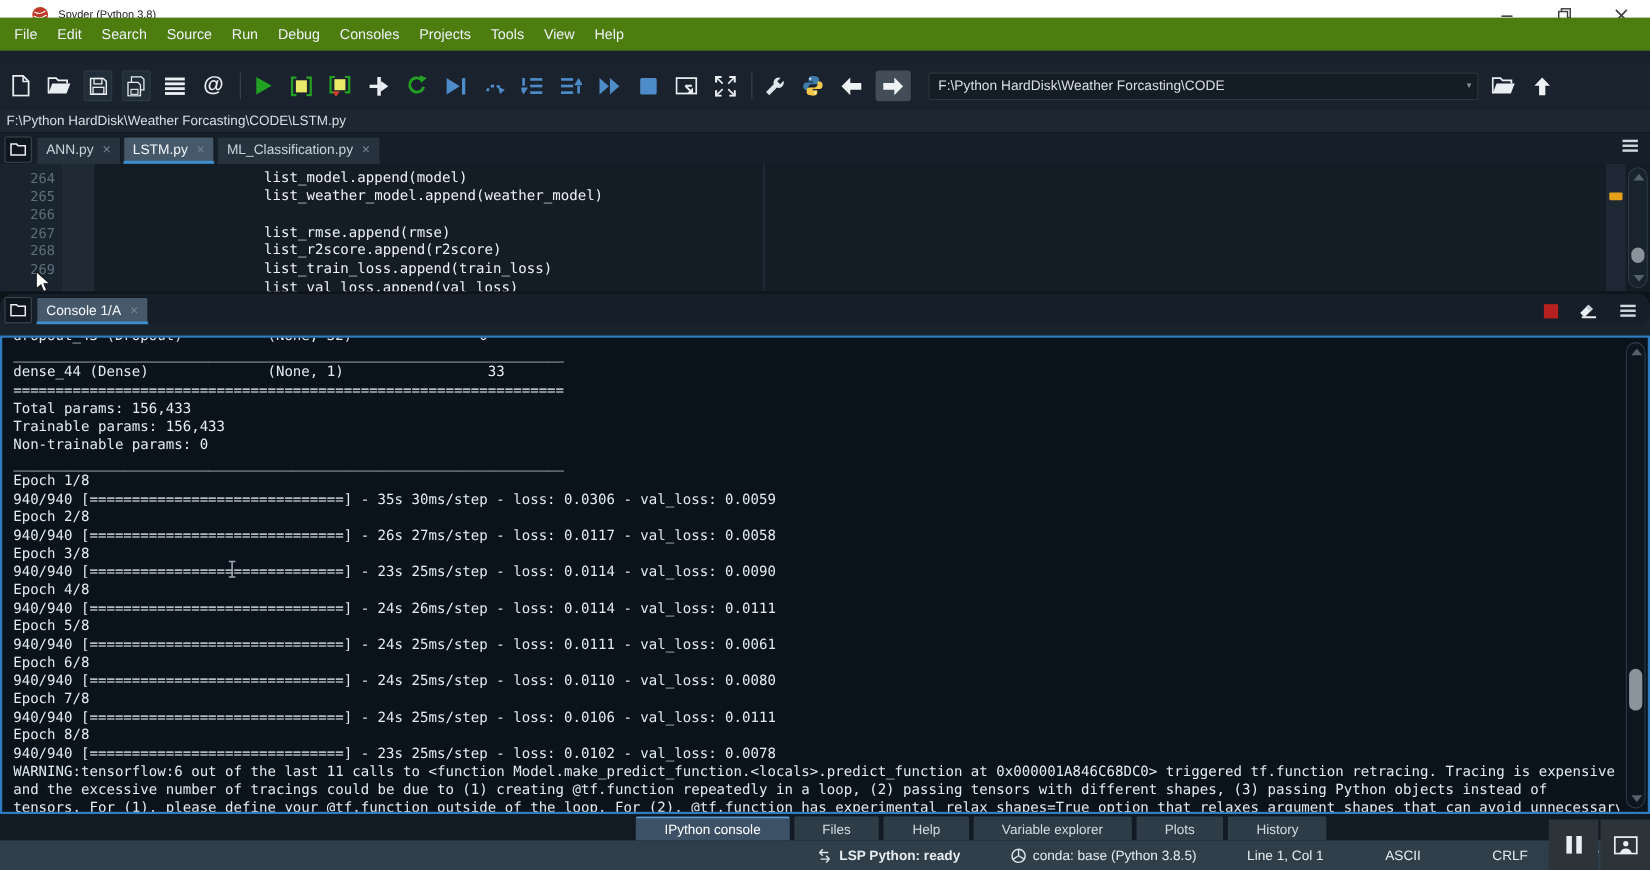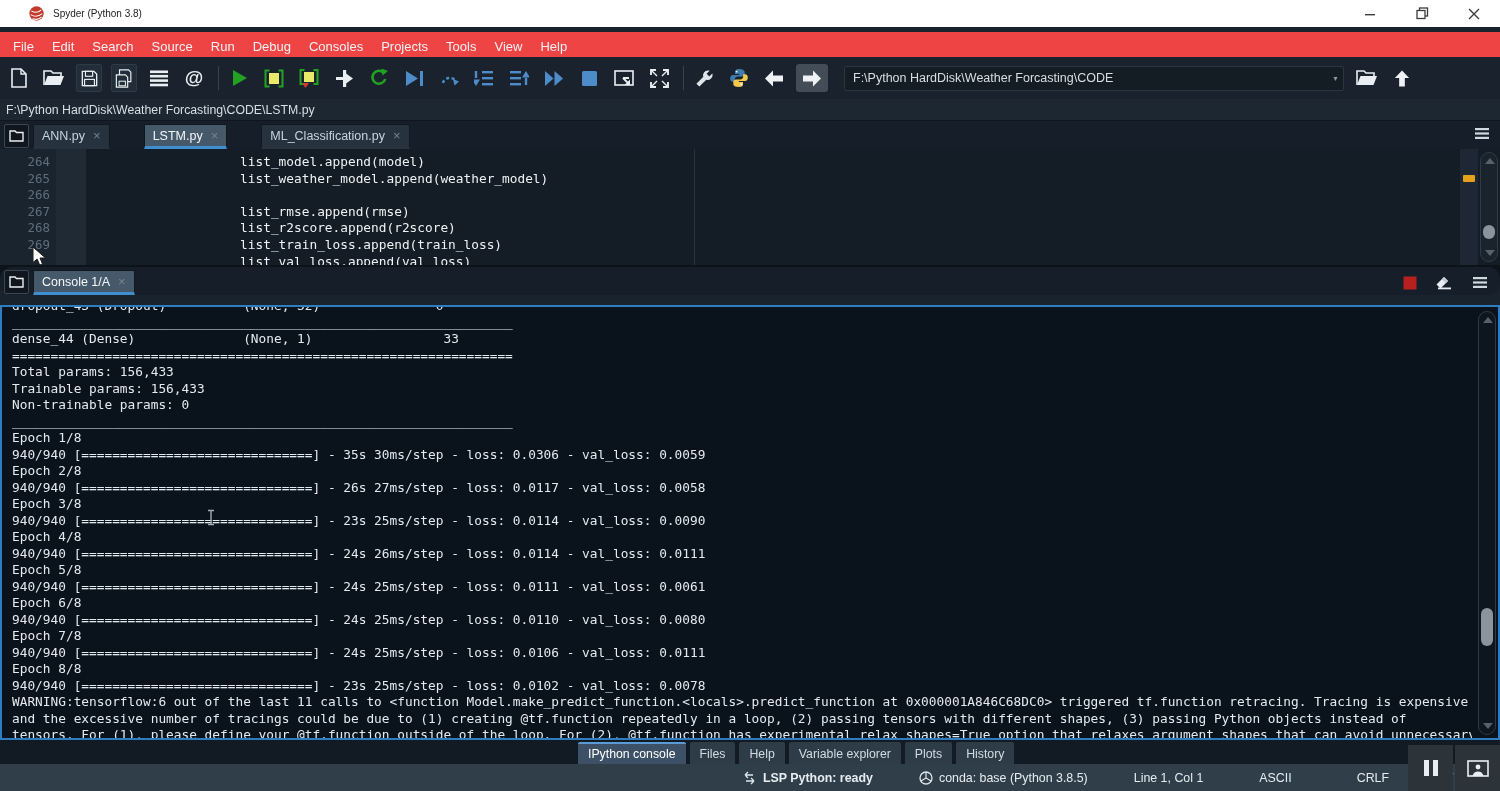"File" .menubar { background: #ef4444 -> #4d7c0f; top: 32px -> 16px }
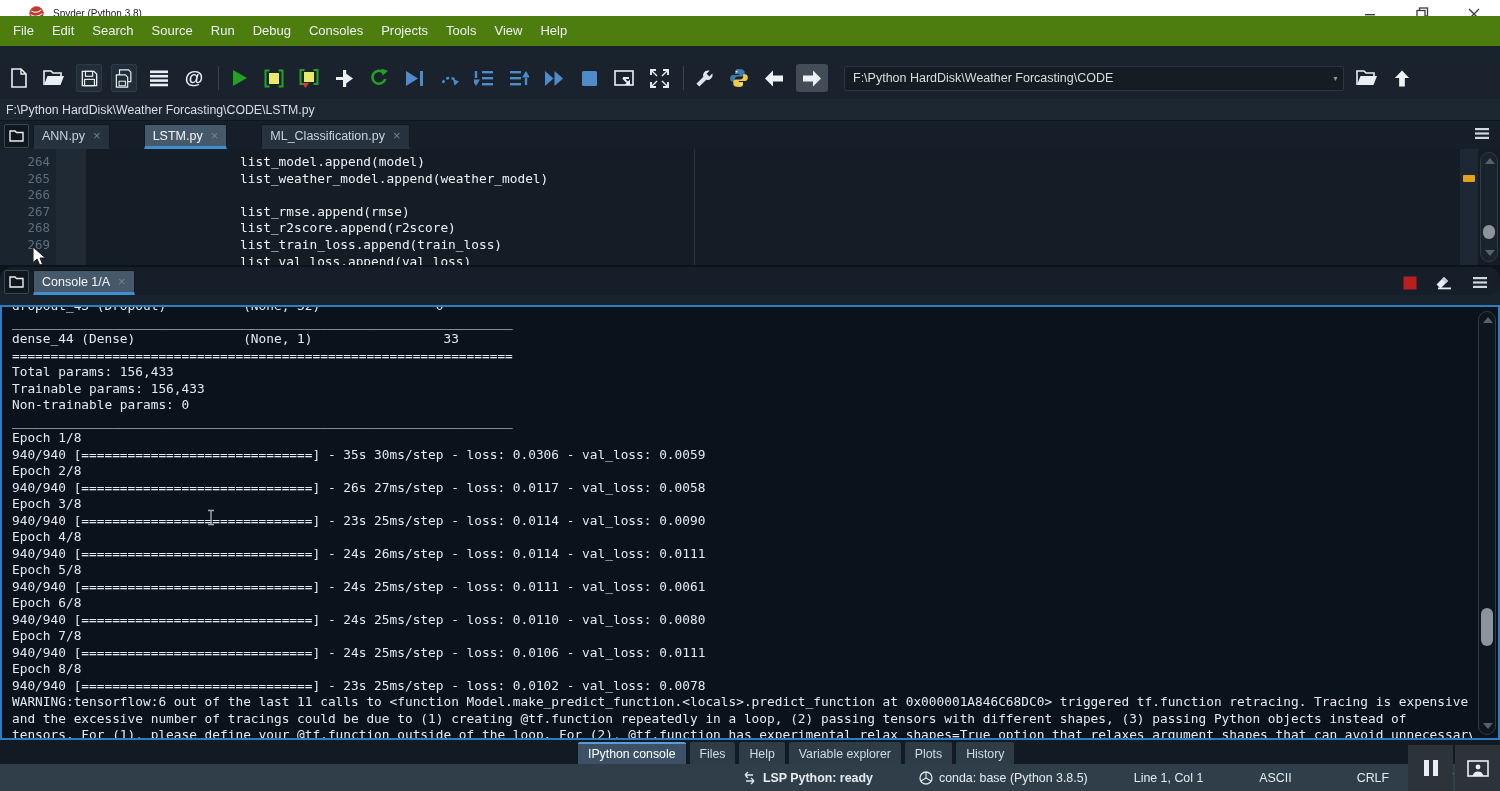"ANN.py" span { gap: 32px -> none }
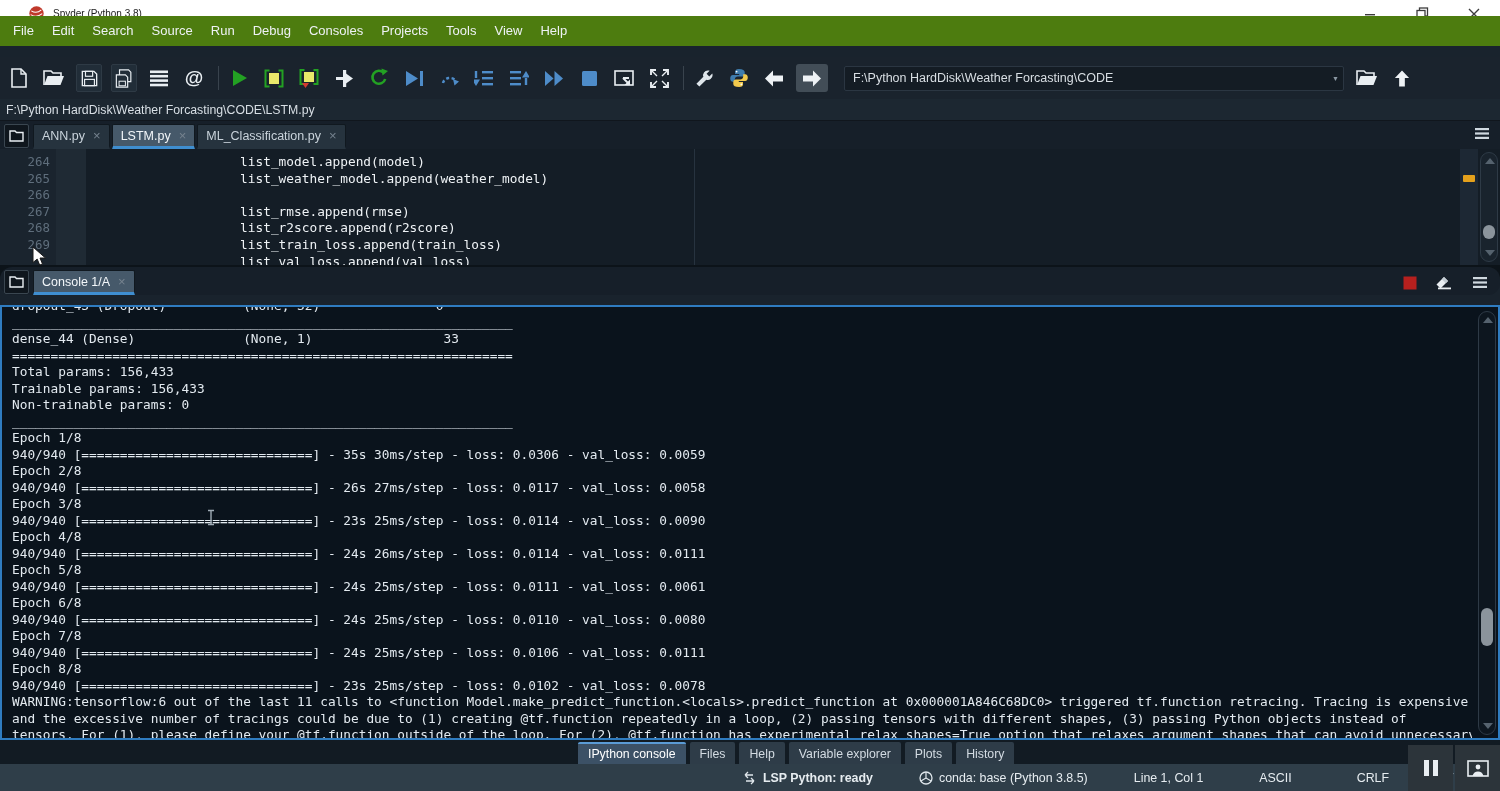"IPython console" .ptab { padding: 0 10px -> 0 26px }
